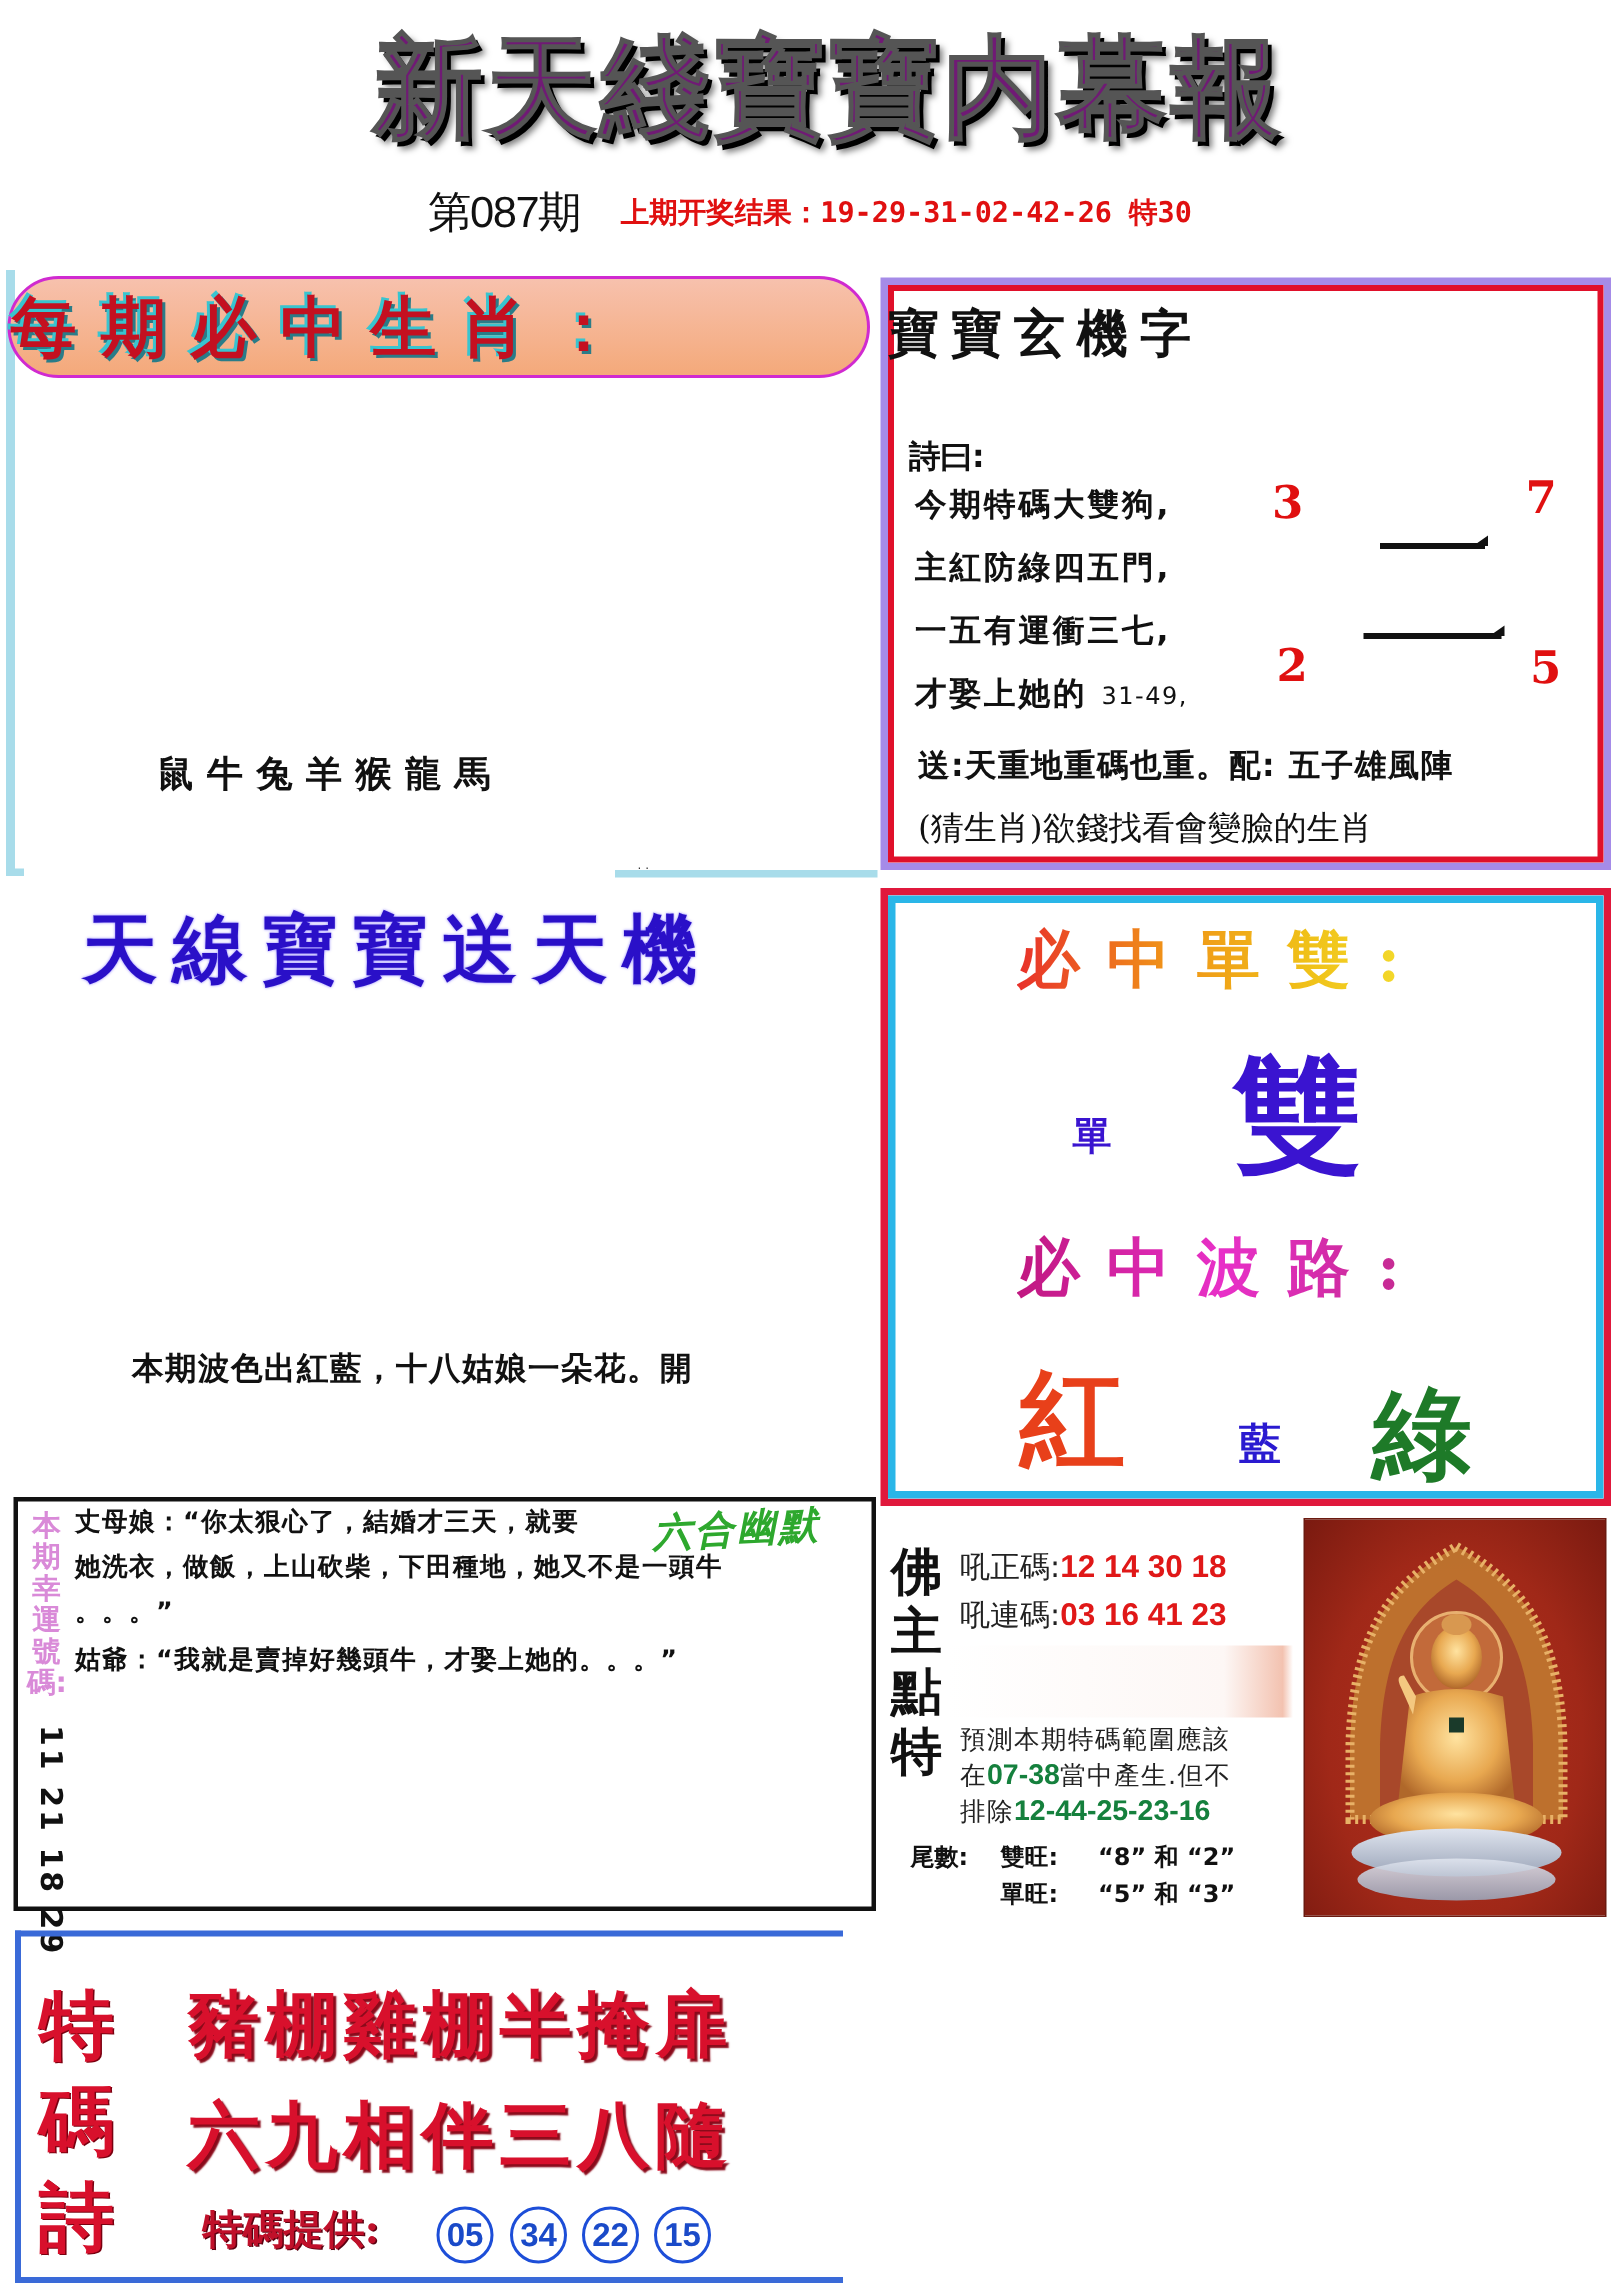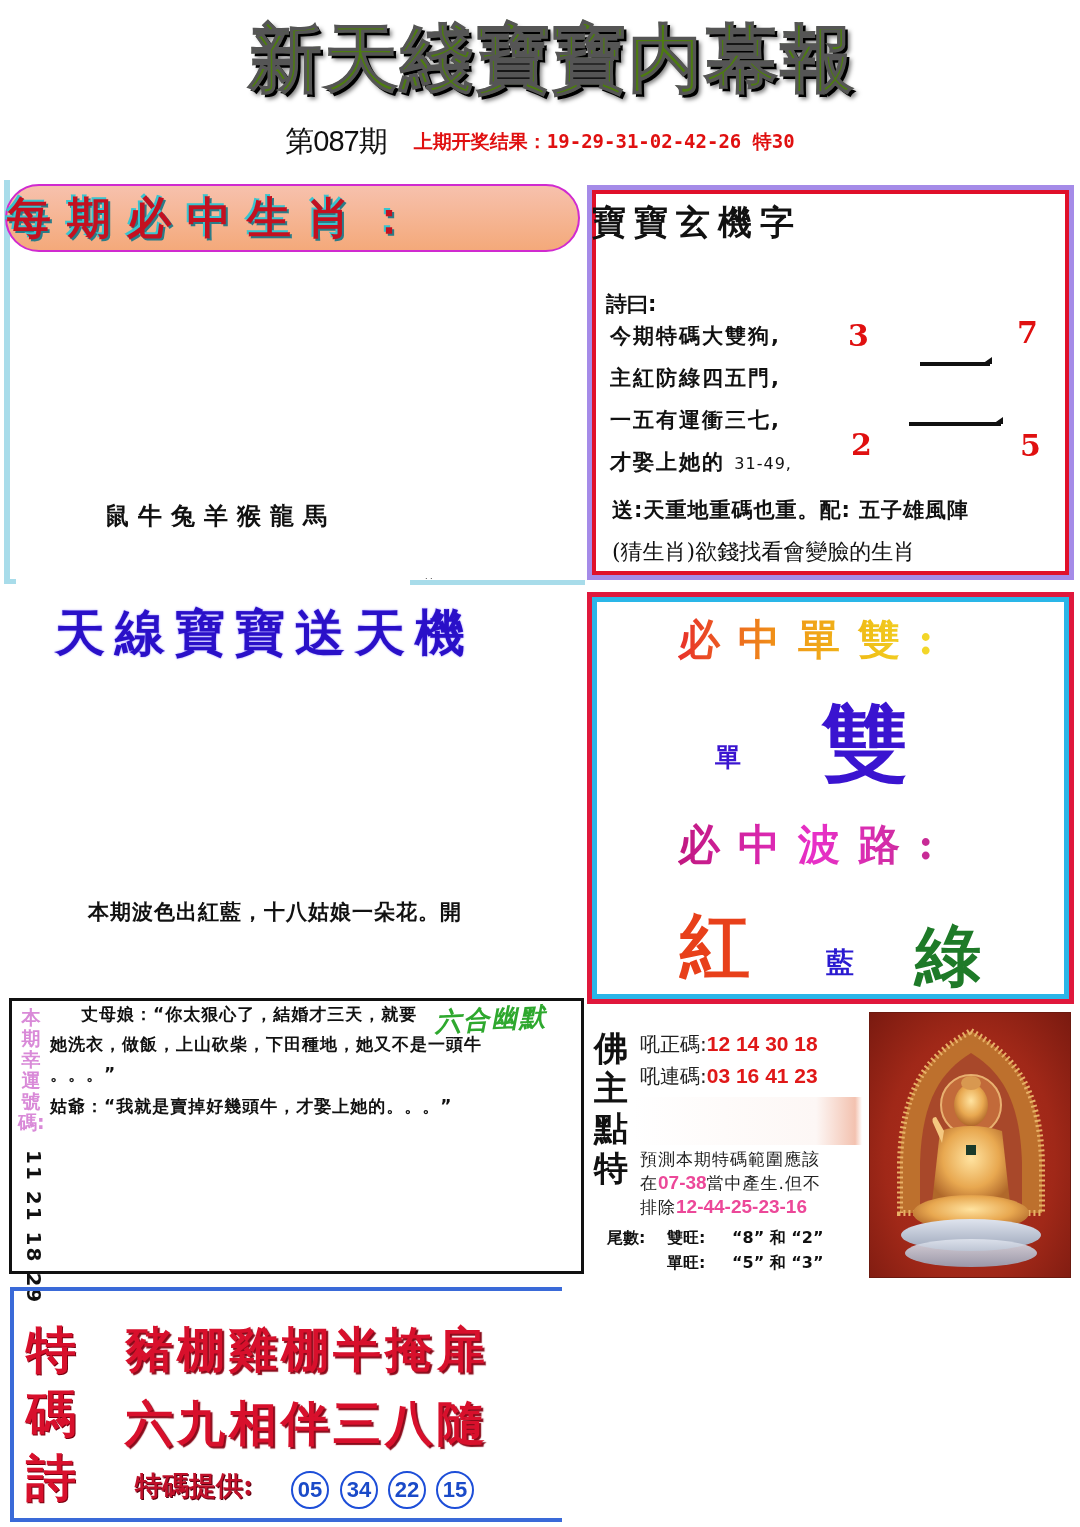"新天綫寶寶内幕報" .masthead { color: #4d7c0f -> #701a75 }
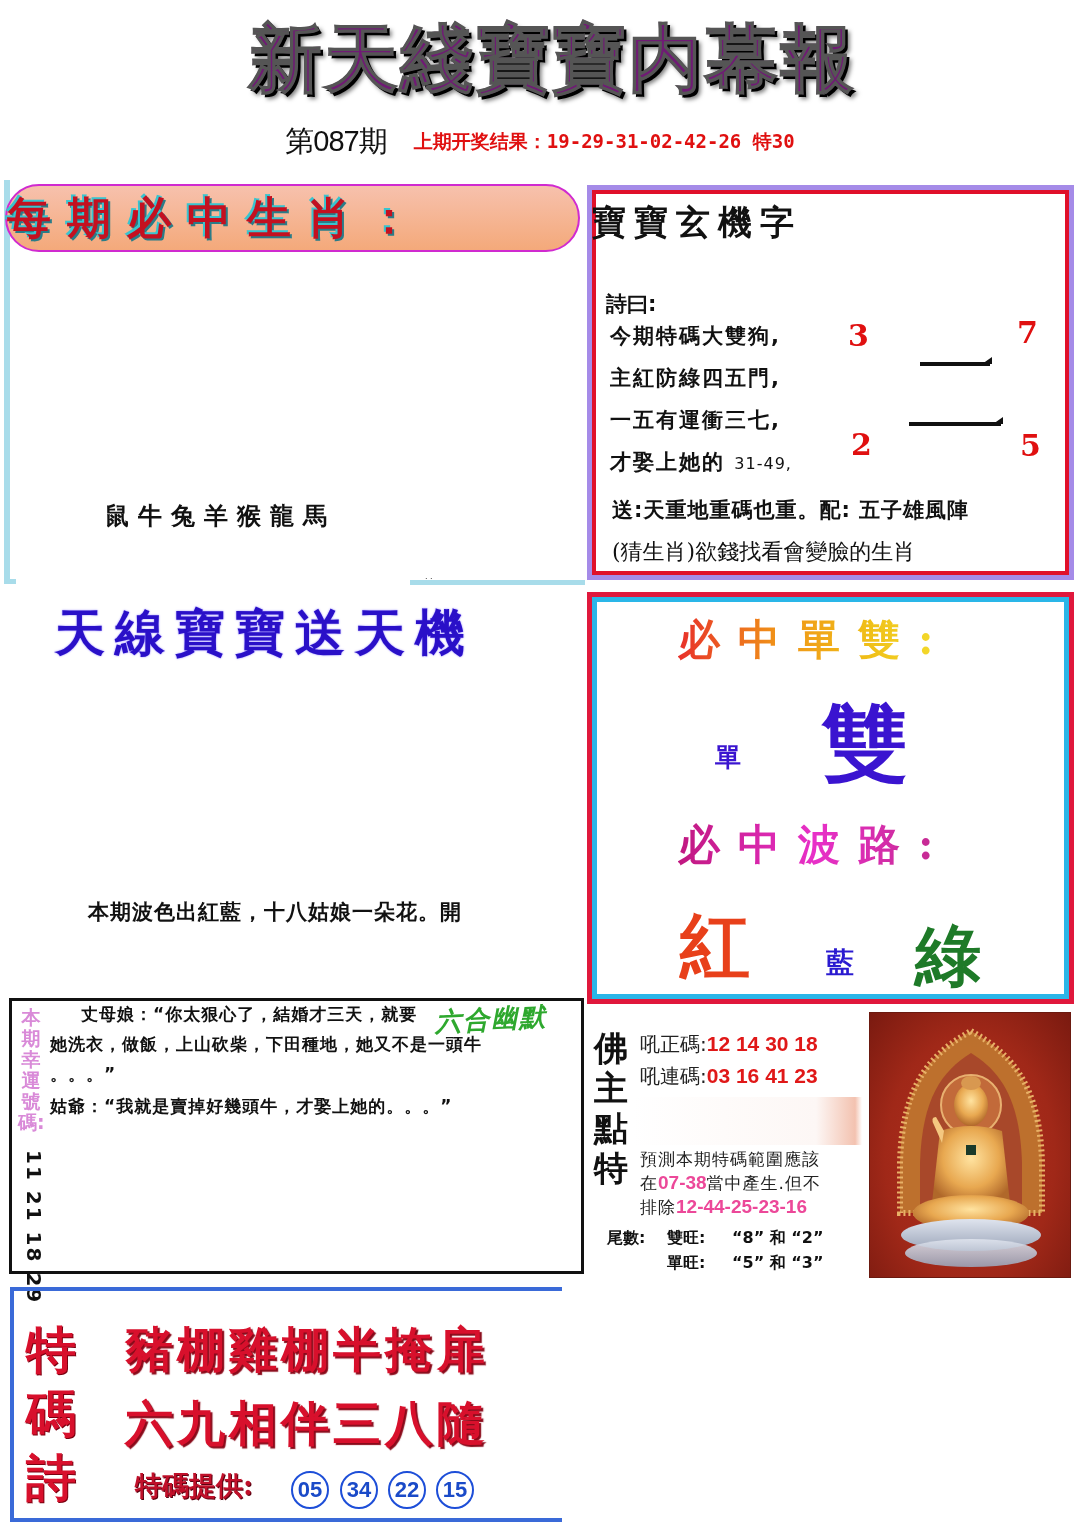"丈母娘：“你太狠心了，結婚才三天，就要" div.abs { margin-left: 31px -> none }
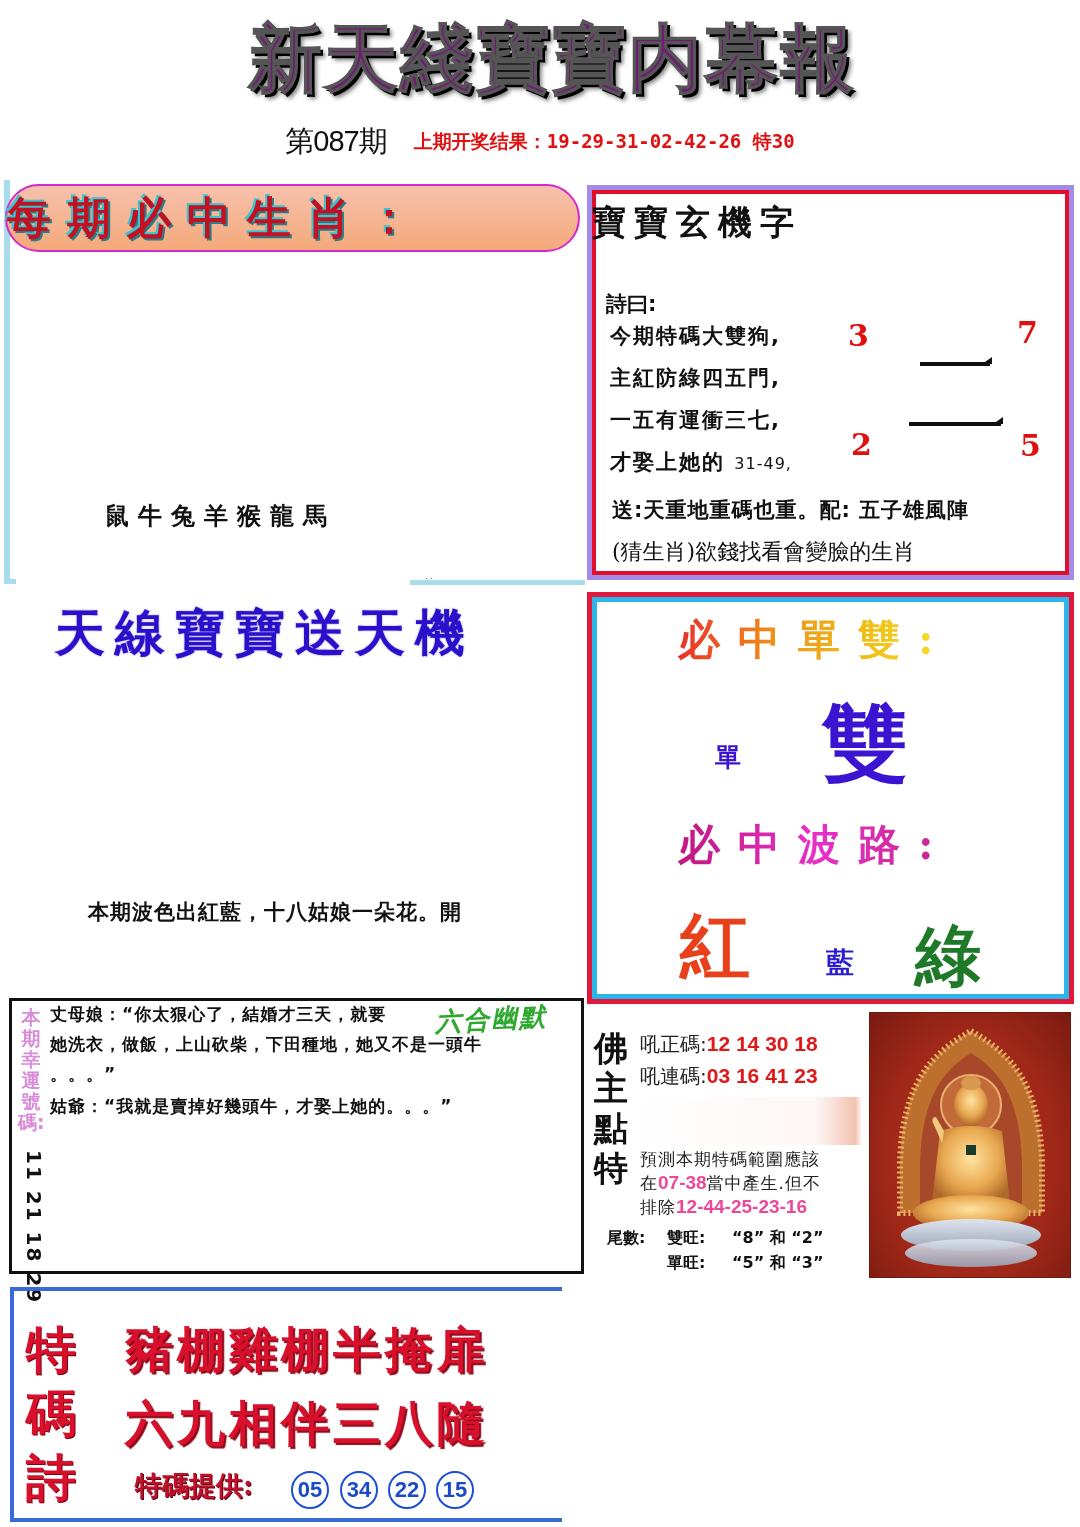"07-38" .p6-pred .num { color: #ec4899 -> #15803d }
